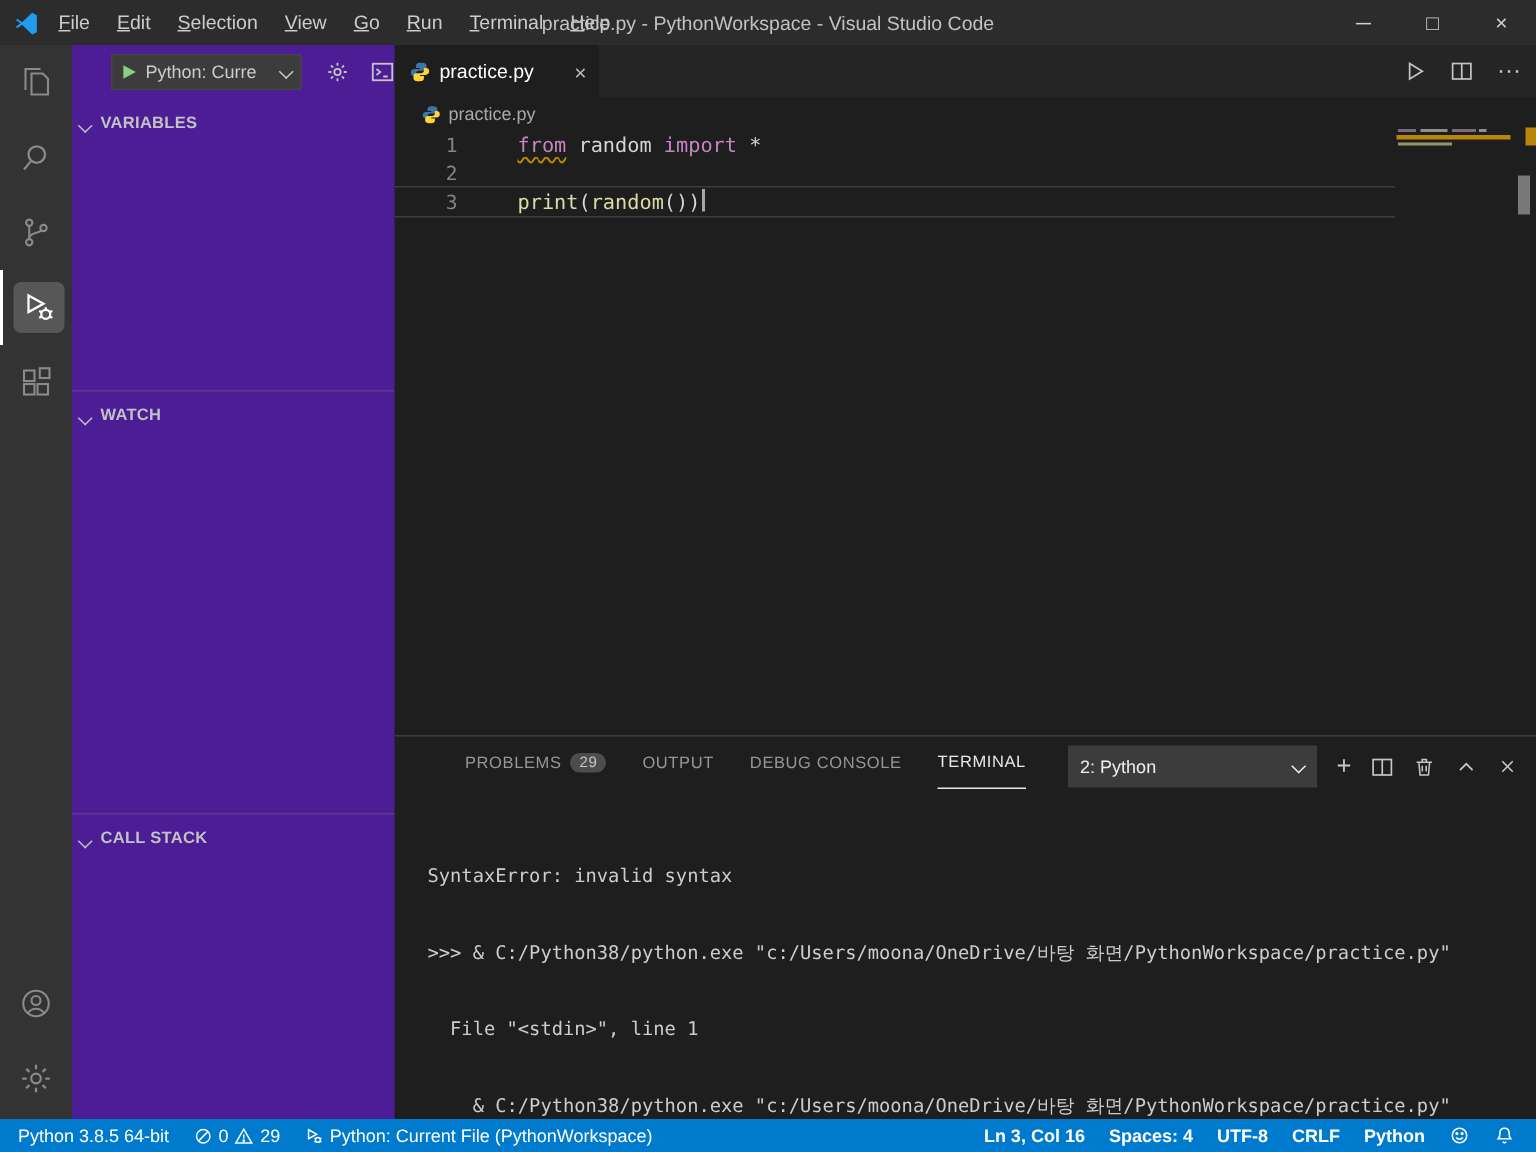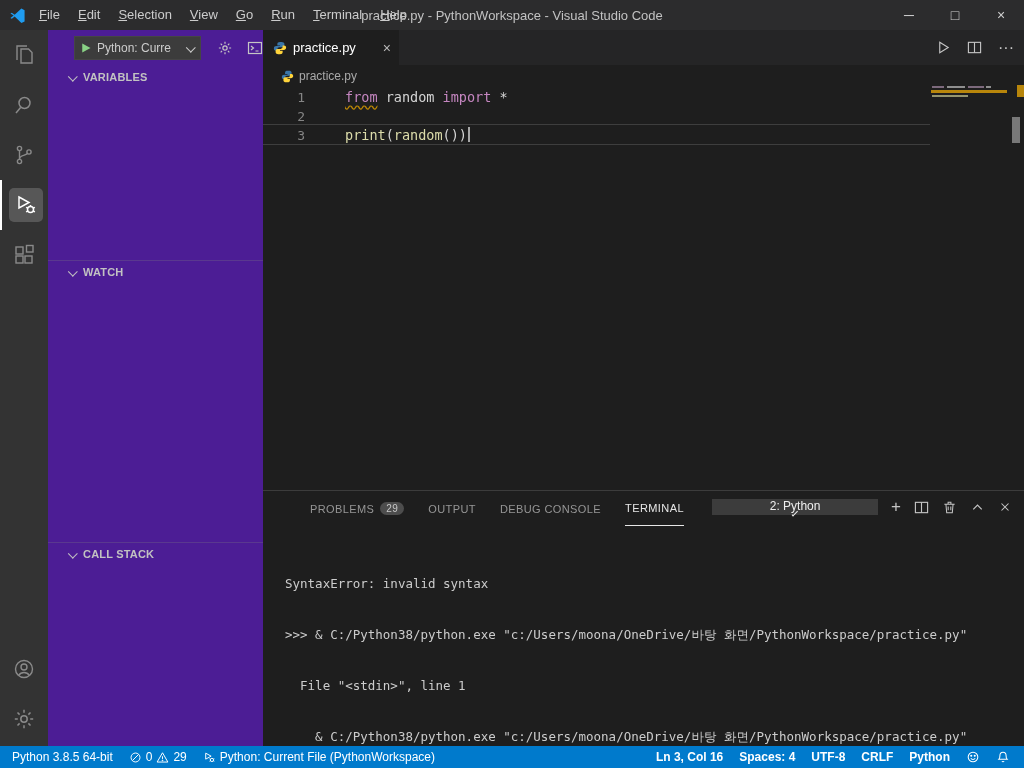"VARIABLES" .sec-header { align-items: center -> flex-end; padding-left: 22px -> 6px }
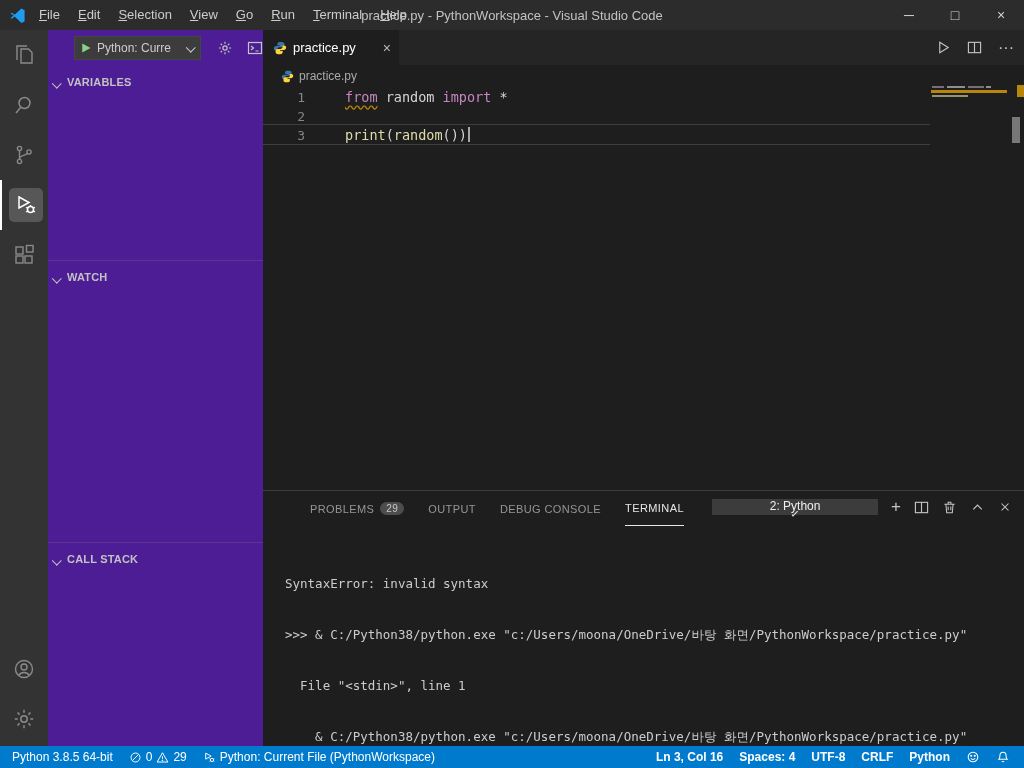"2: Python" .shell-select { flex-direction: column -> none; height: 16px -> 28px }
